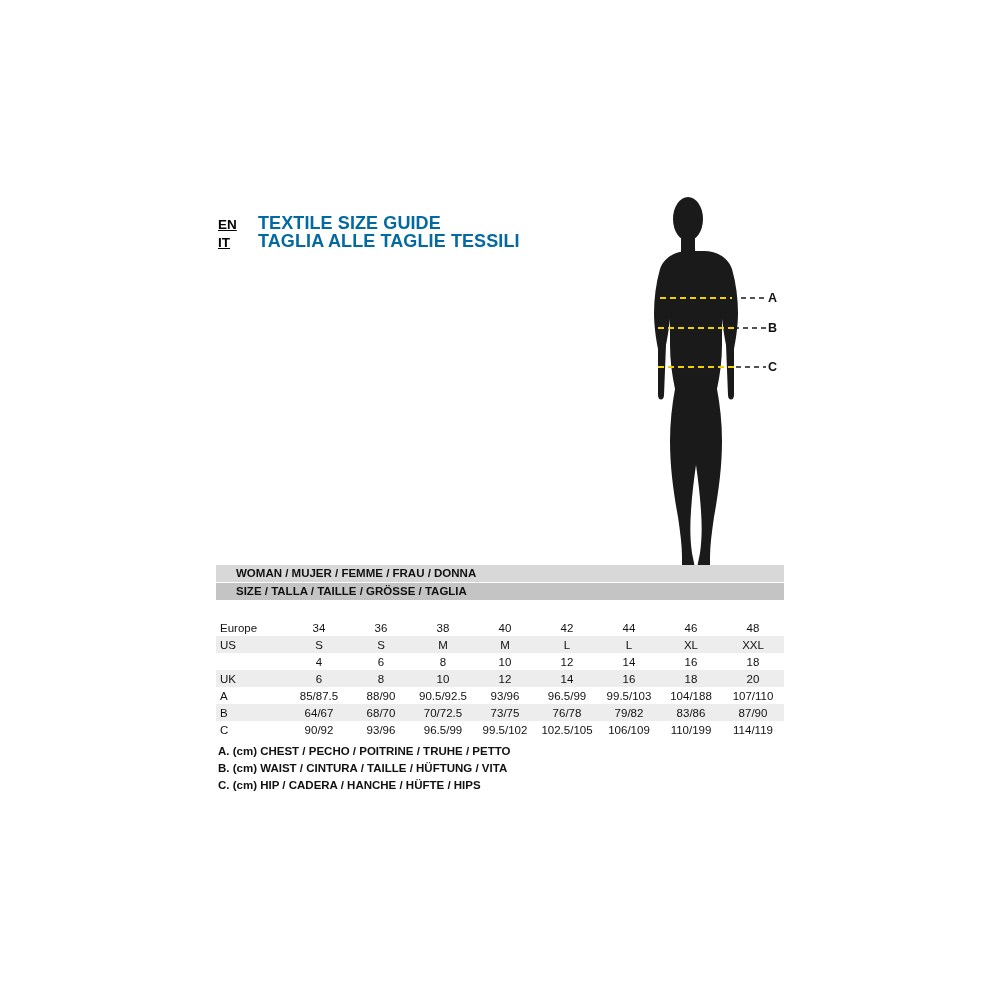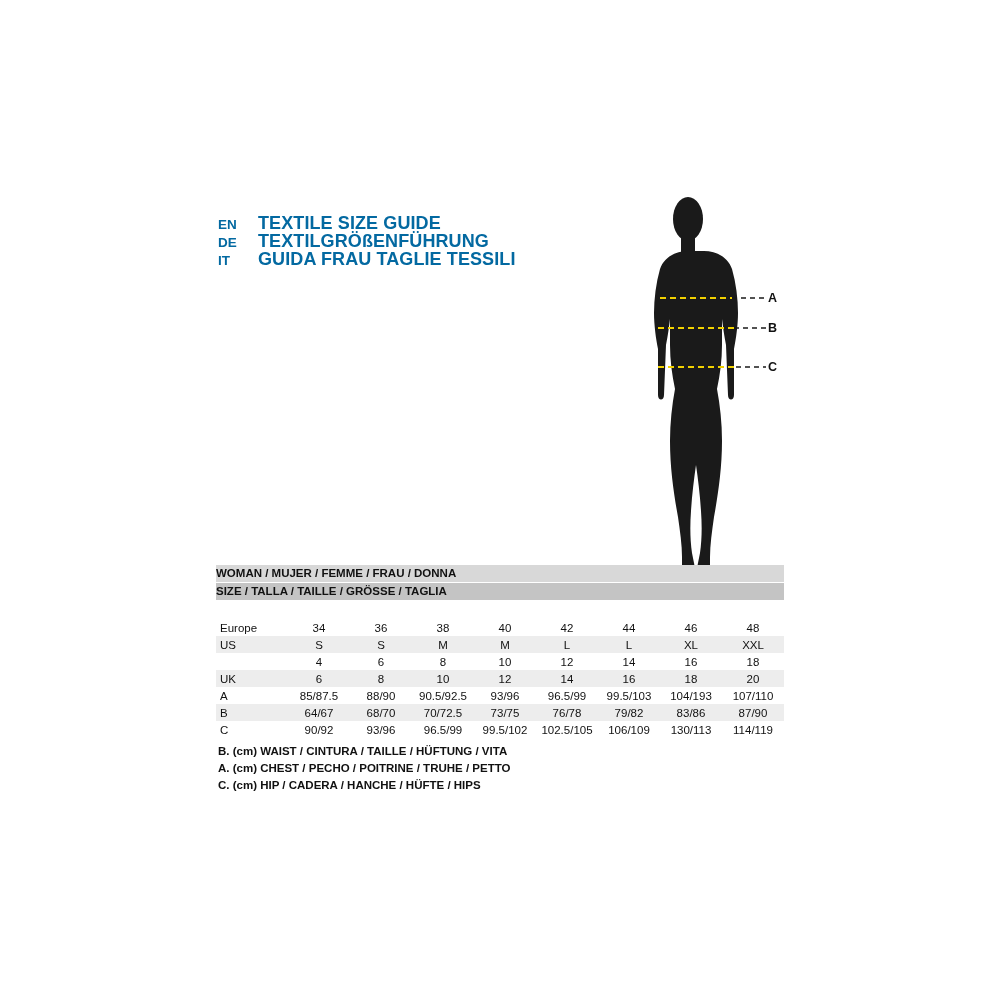"EN" .title-code { color: #0369a1 -> #000000; text-decoration: none -> underline }
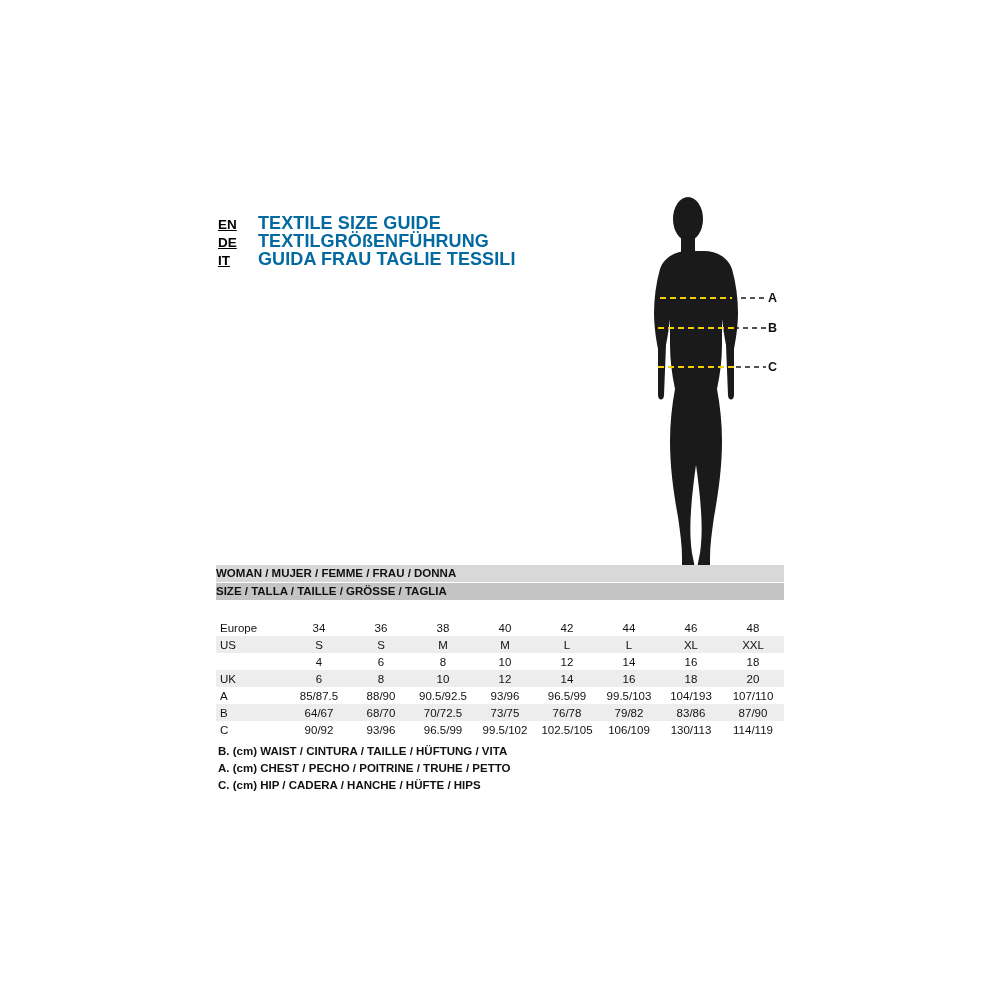"DE" div.title-row { html: <div> <span>DE</span> <span>TEXTILGRÖßENFÜHRUNG</span> </div> -> none }
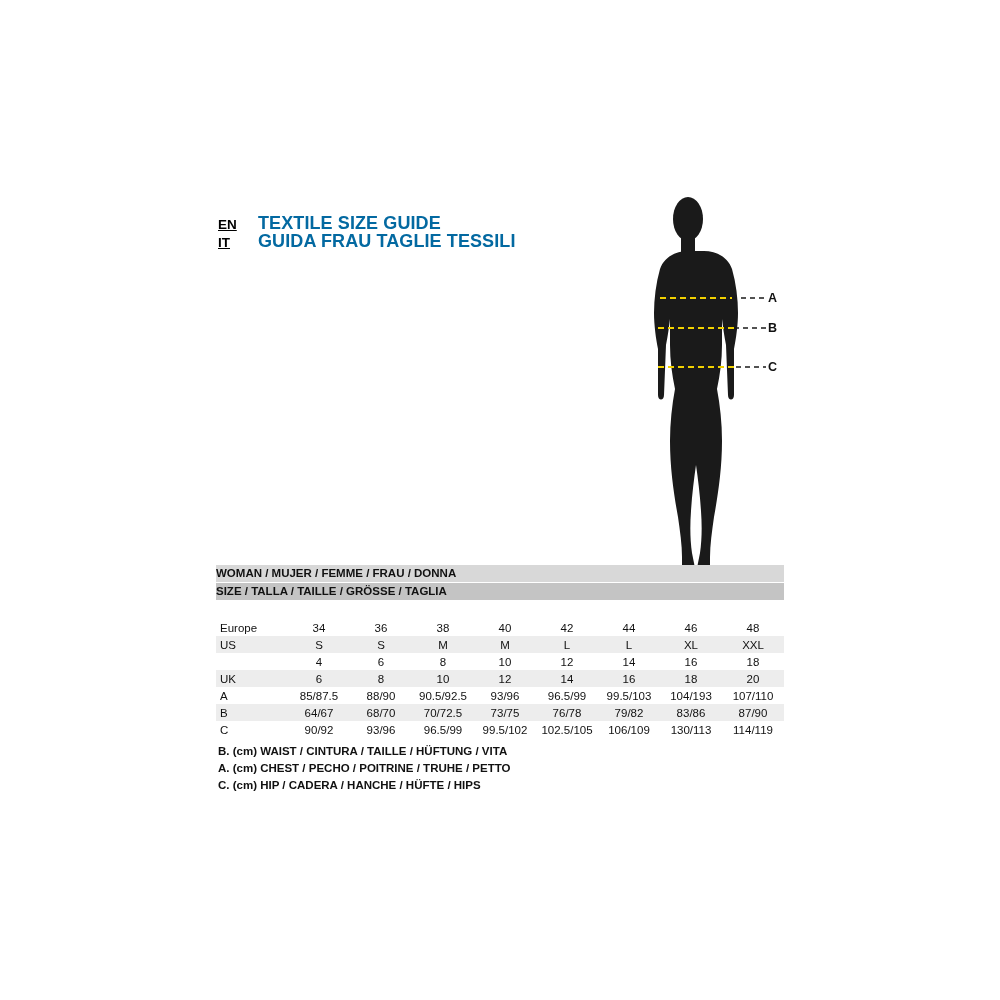"GUIDA FRAU TAGLIE TESSILI" span.title-text { text: GUIDA FRAU -> TAGLIA ALLE }
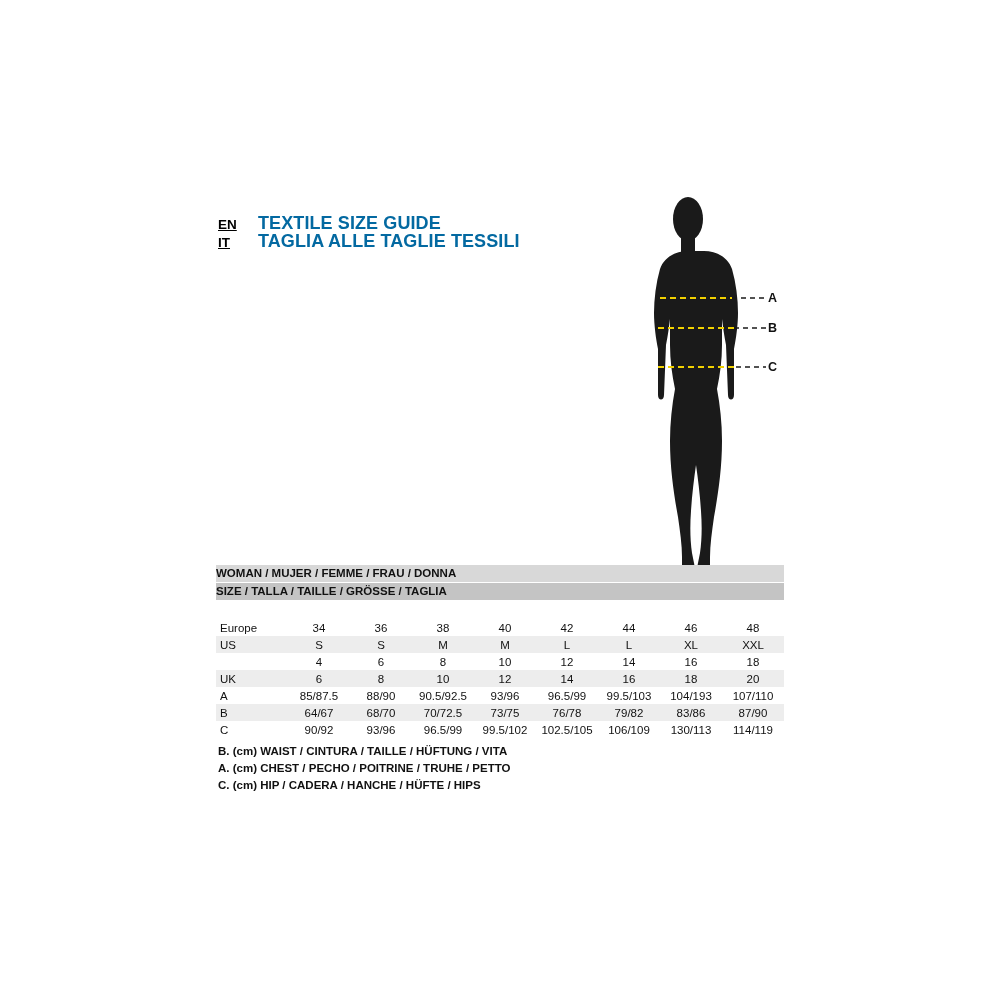"WOMAN / MUJER / FEMME" .band { padding-left: 0 -> 20px }
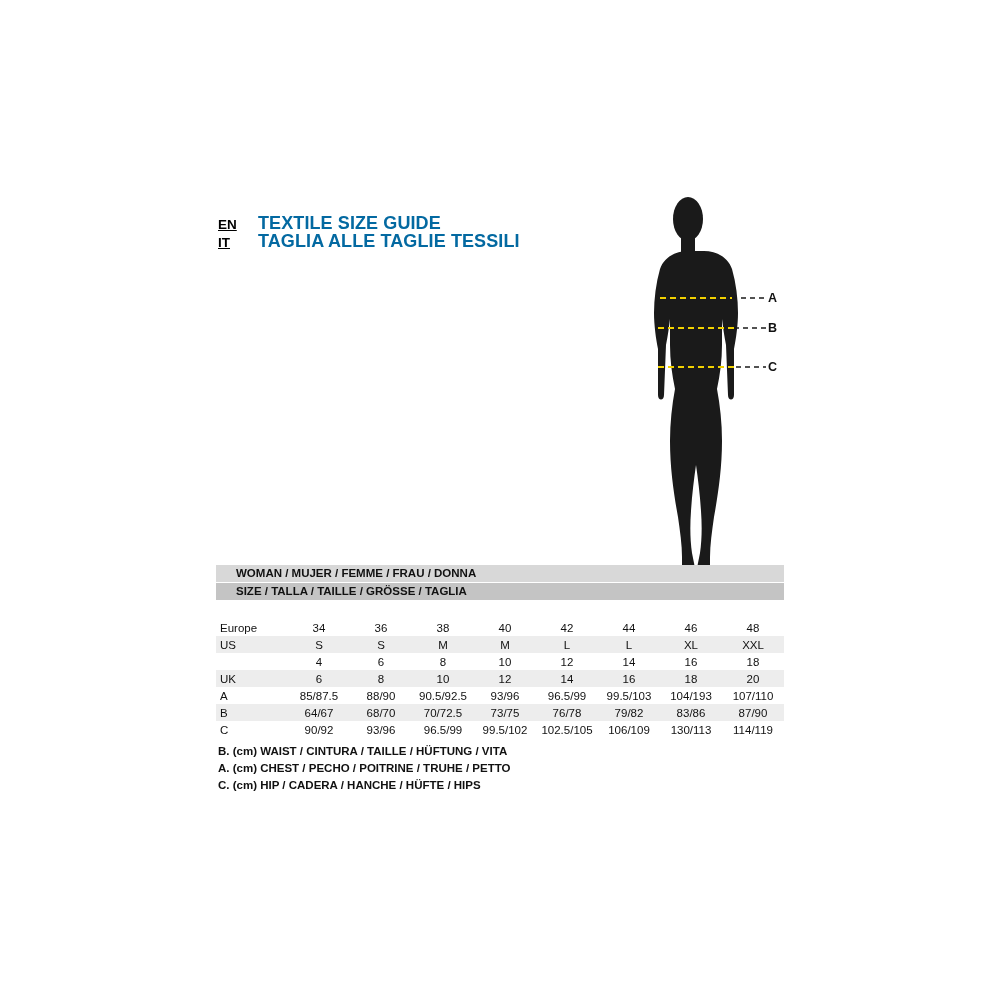"104/193" td { text: 104/193 -> 104/188 }
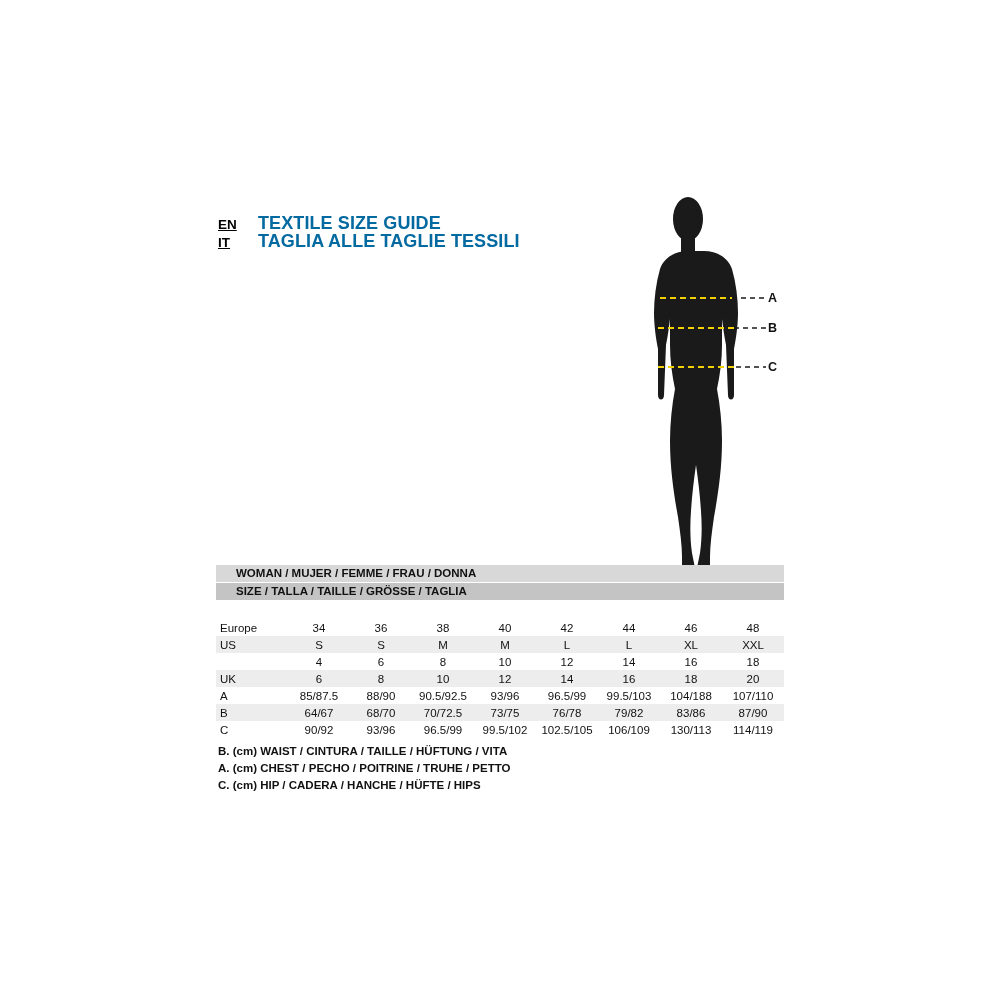"130/113" td { text: 130/113 -> 110/199 }
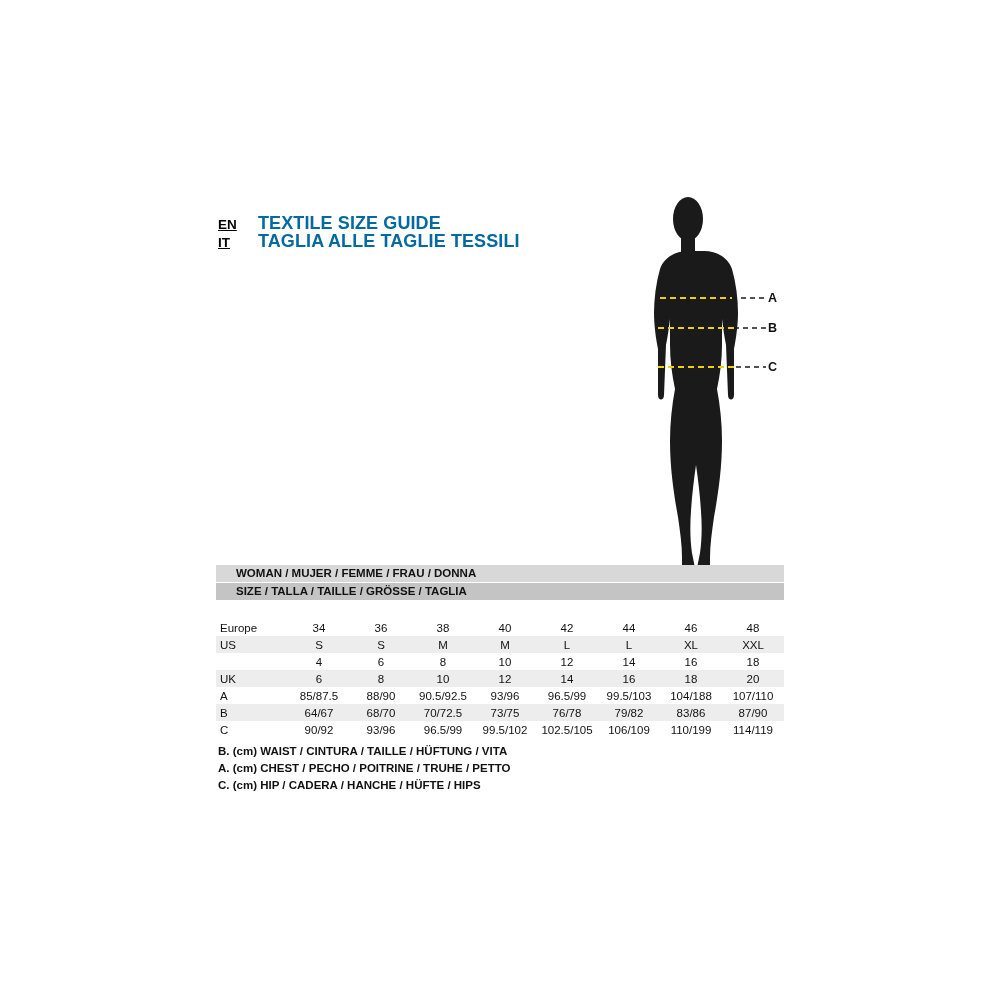"B. (cm) WAIST / CINTURA" div.legend-row { order: before "A. (cm) CHEST / PECHO" -> after "A. (cm) CHEST / PECHO" }
